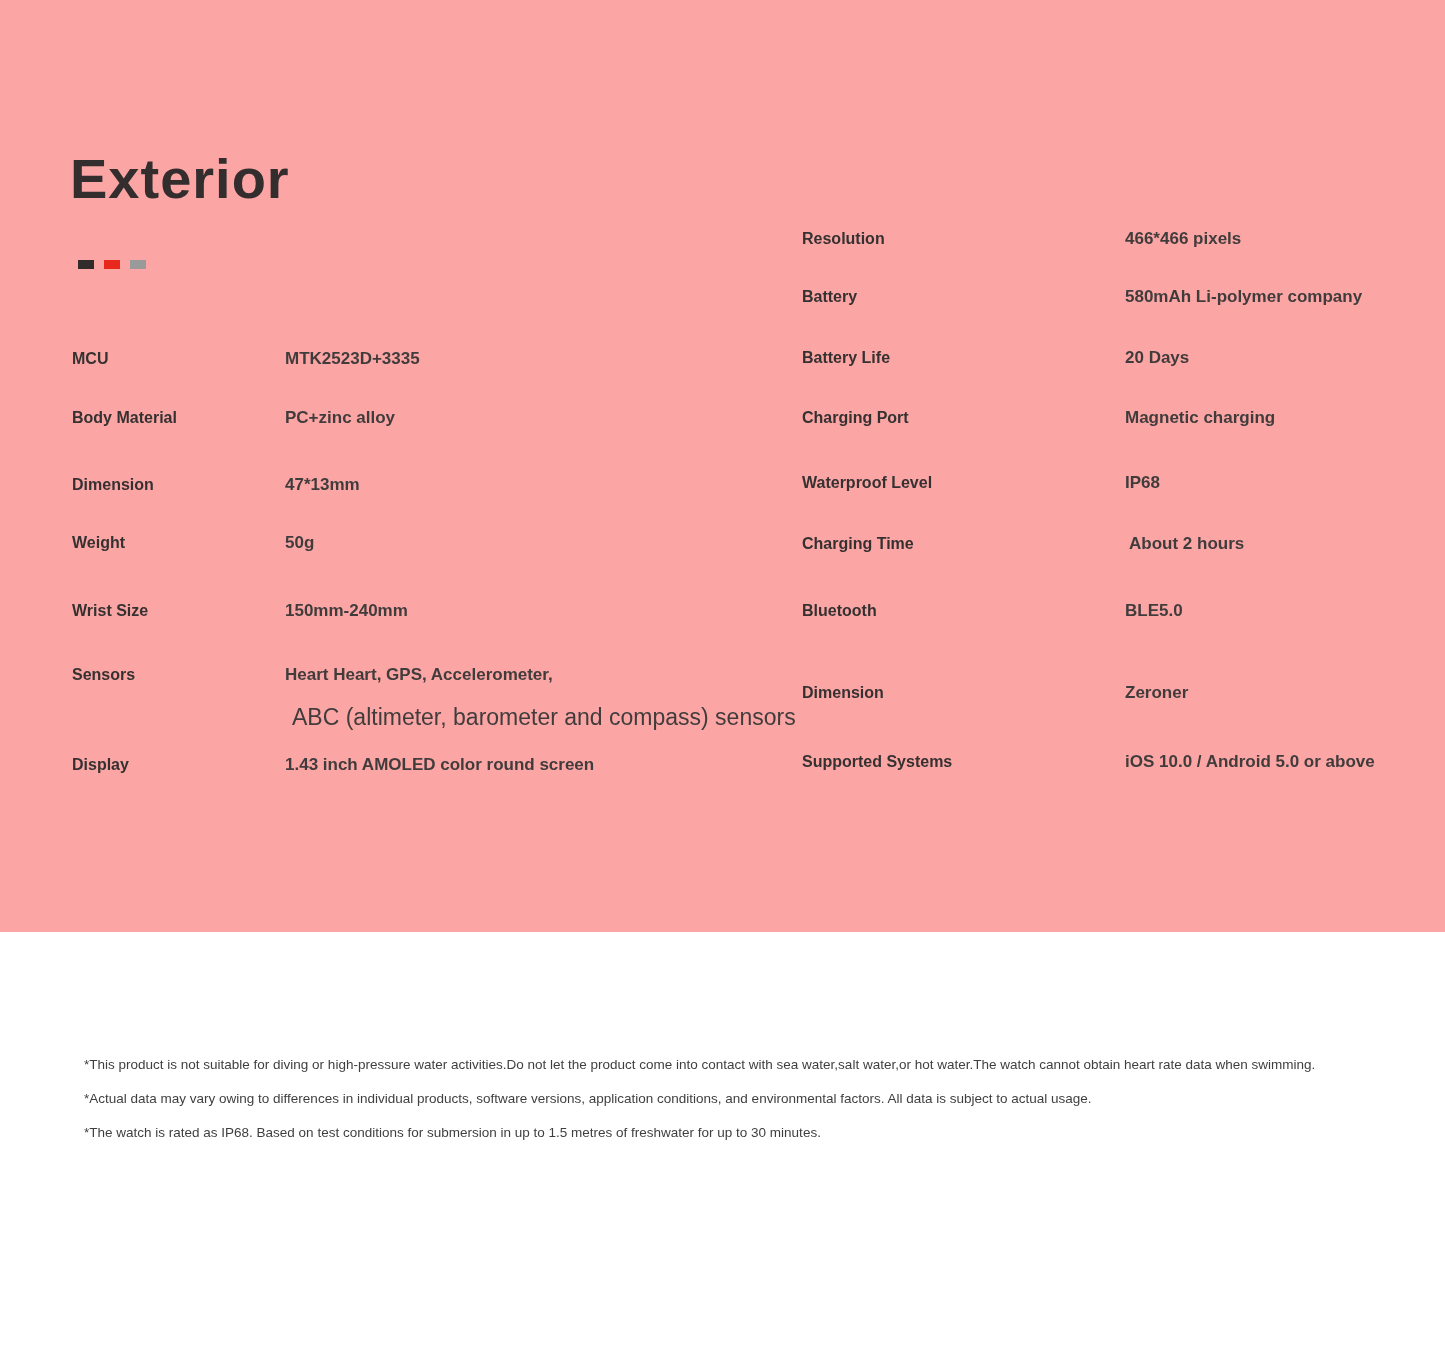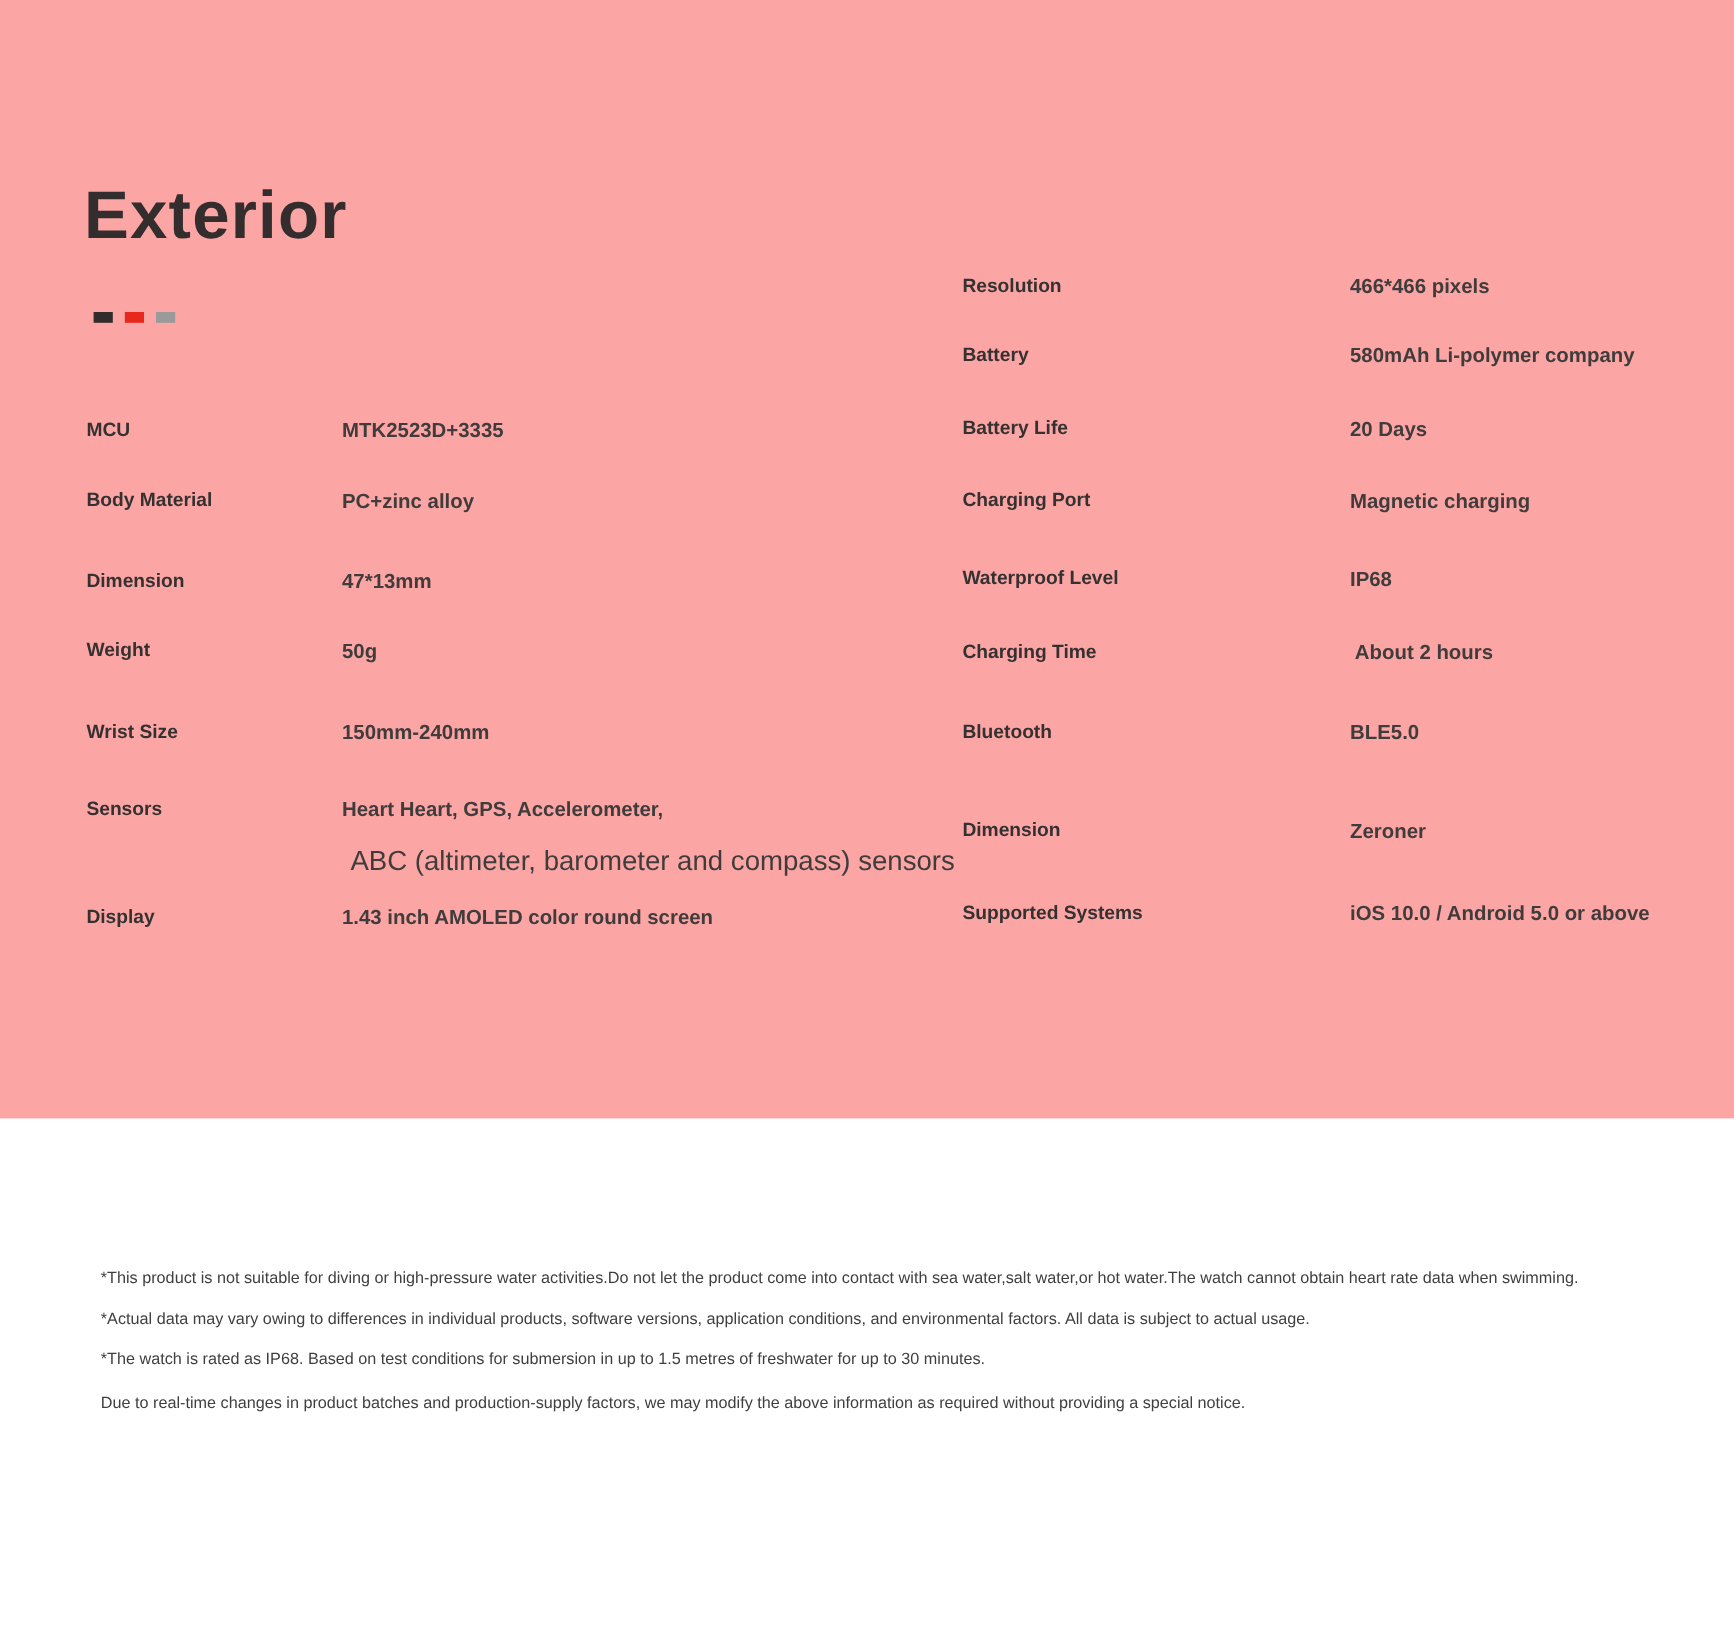"Due to real-time changes in" p.footnote { html: <p>Due to real-time changes in product batches and production-supply factors, we may modify the above information as required without providing a special notice.</p> -> none }
